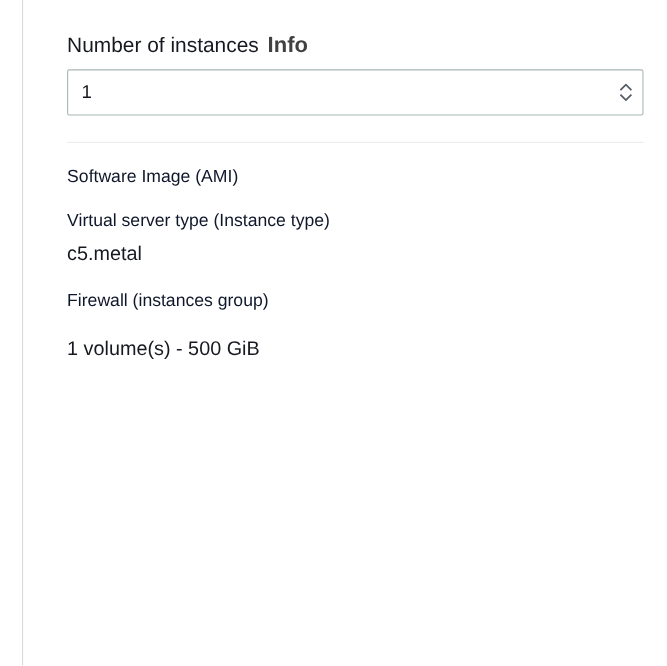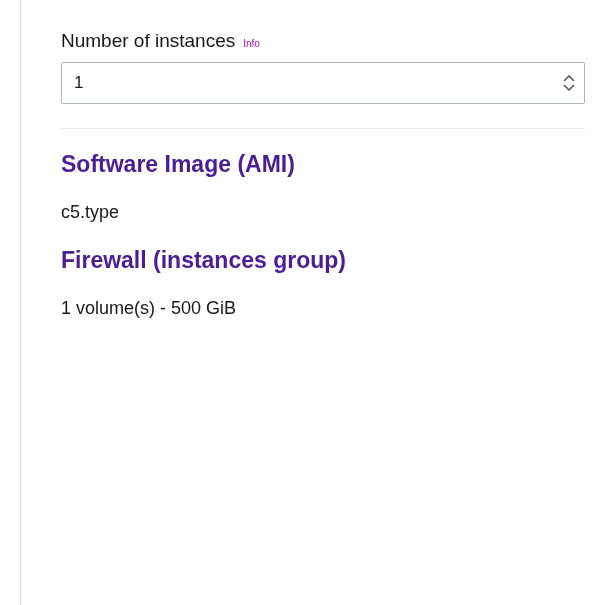"Info" .info-link { color: #a21caf -> #404040; font-size: 10px -> 20px; font-weight: 400 -> 700 }
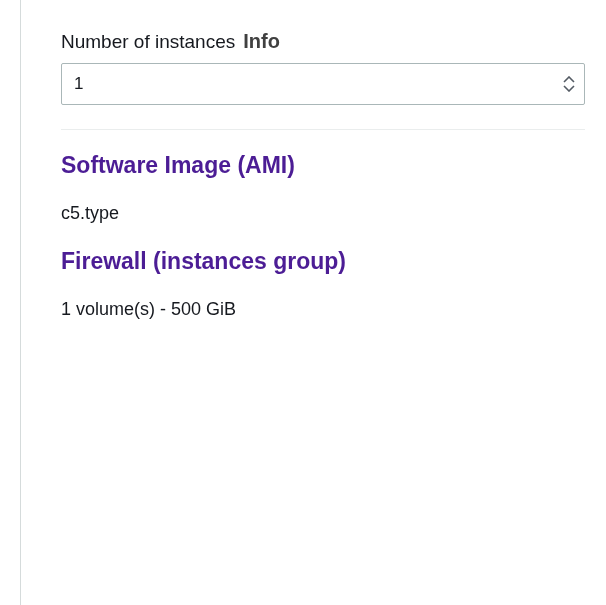"Software Image (AMI)" .section-title { color: #4c1d95 -> #0f172a; font-size: 23px -> 16px; font-weight: 700 -> 400 }
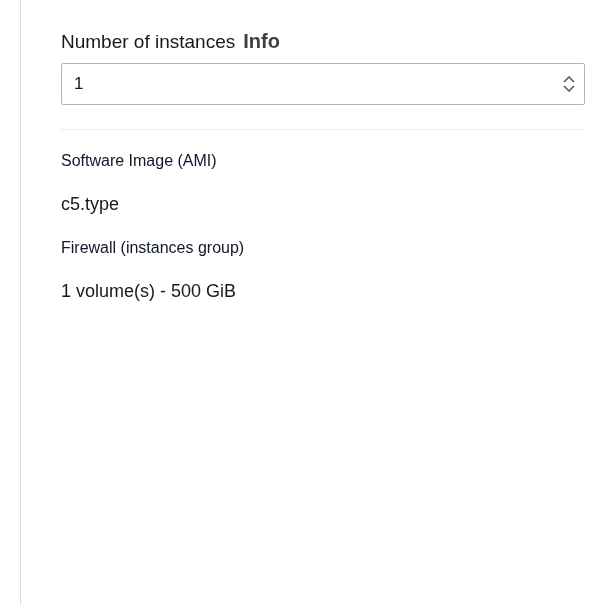"Virtual server type (Instance type)" div.section-title { html: none -> <div>Virtual server type (Instance type)</div> }
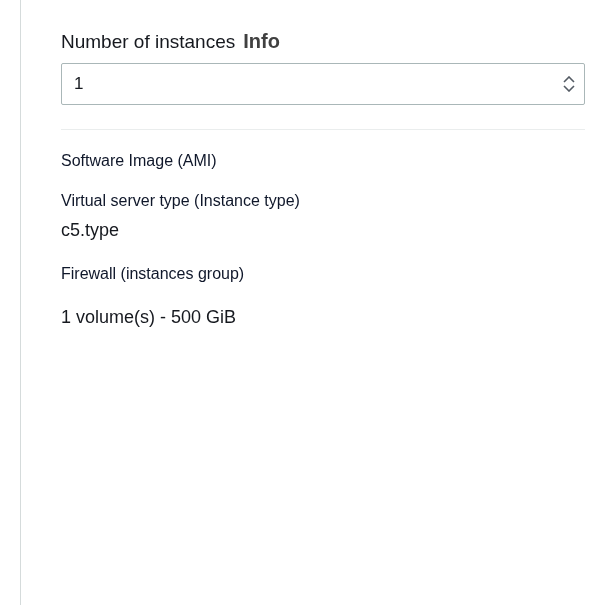"c5.type" div.section-value { text: c5.type -> c5.metal }
